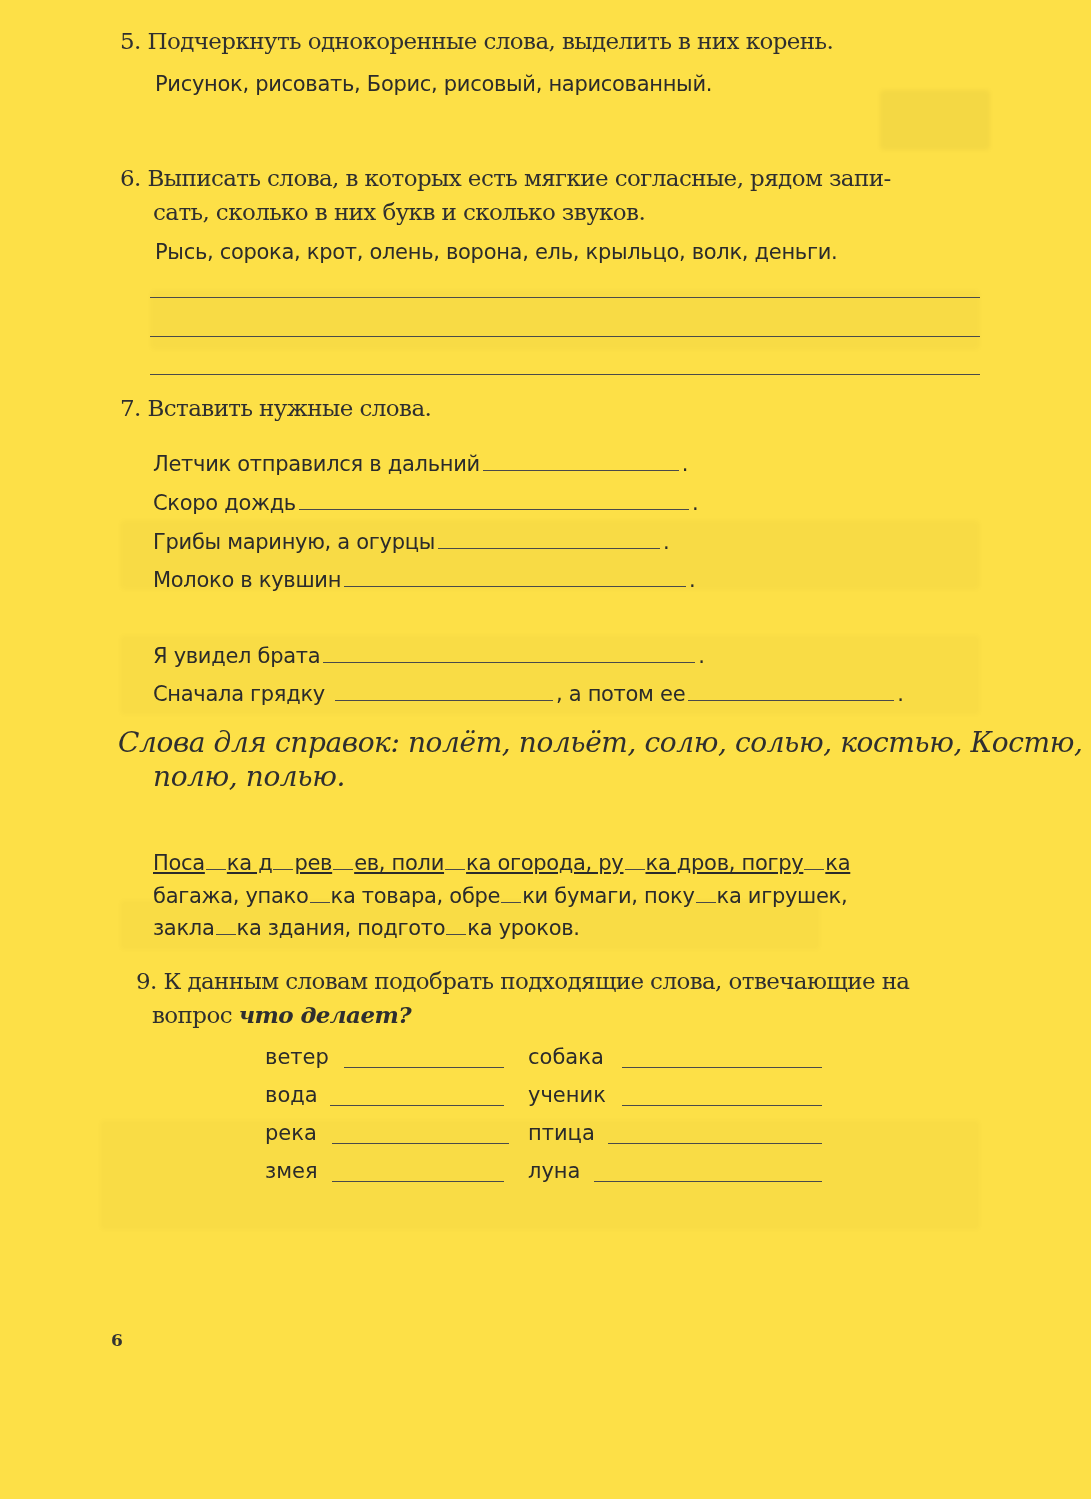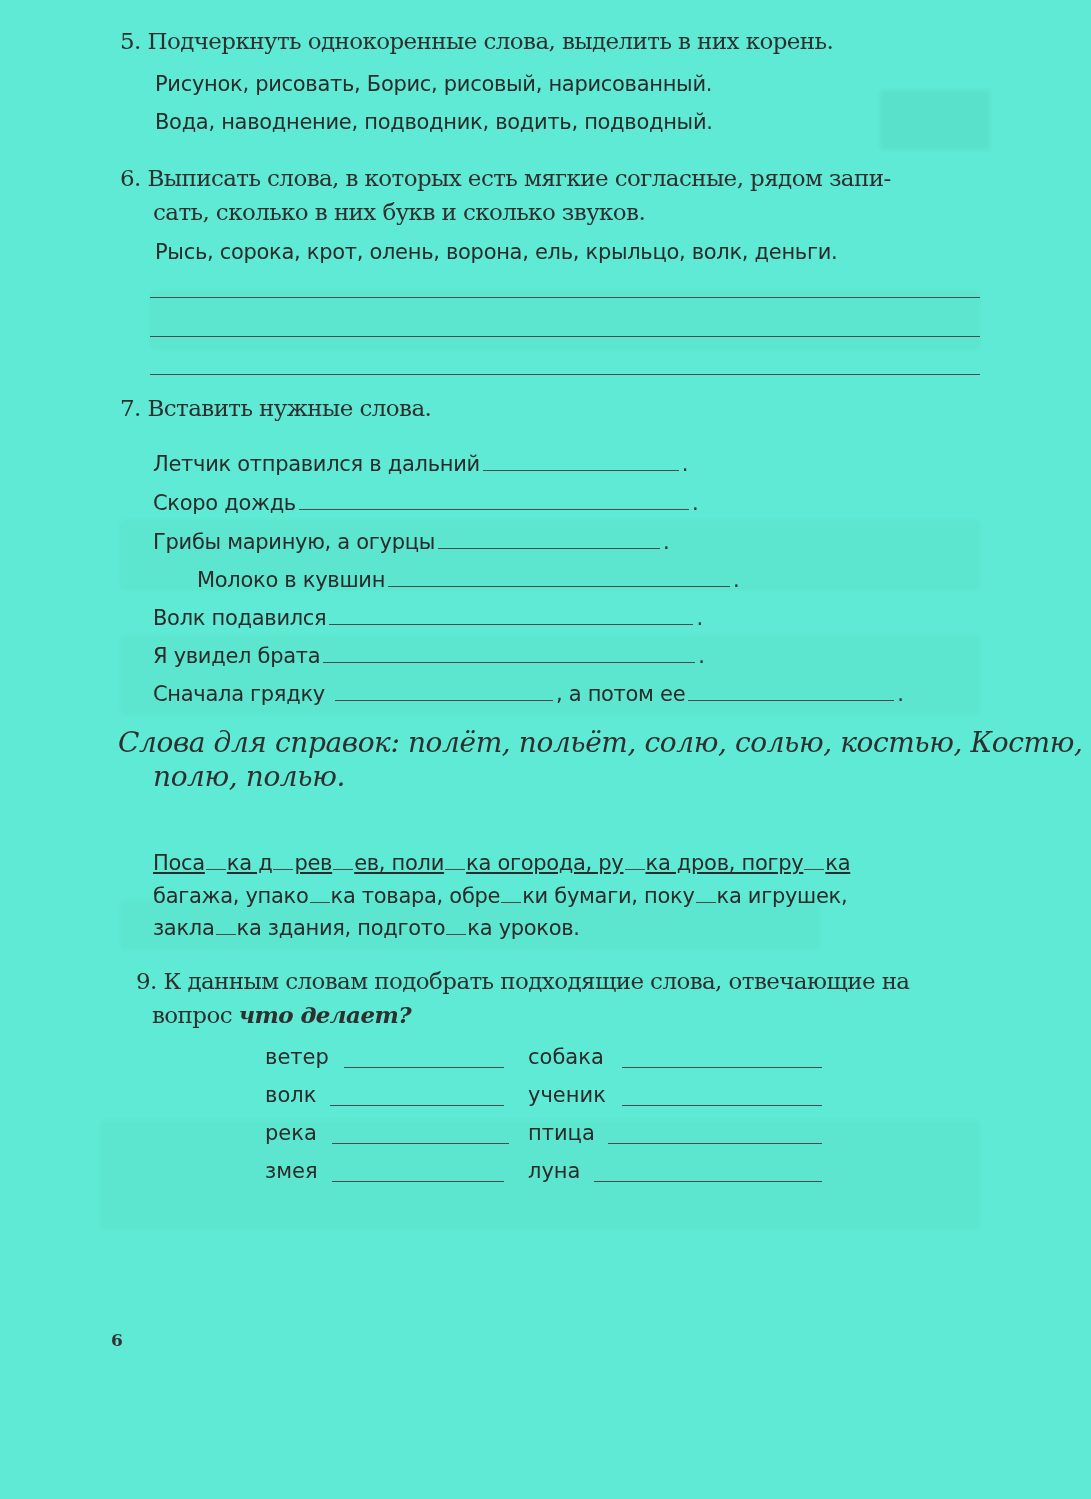"5. Подчеркнуть однокоренные слова," .page { background: #5eead4 -> #fde047 }
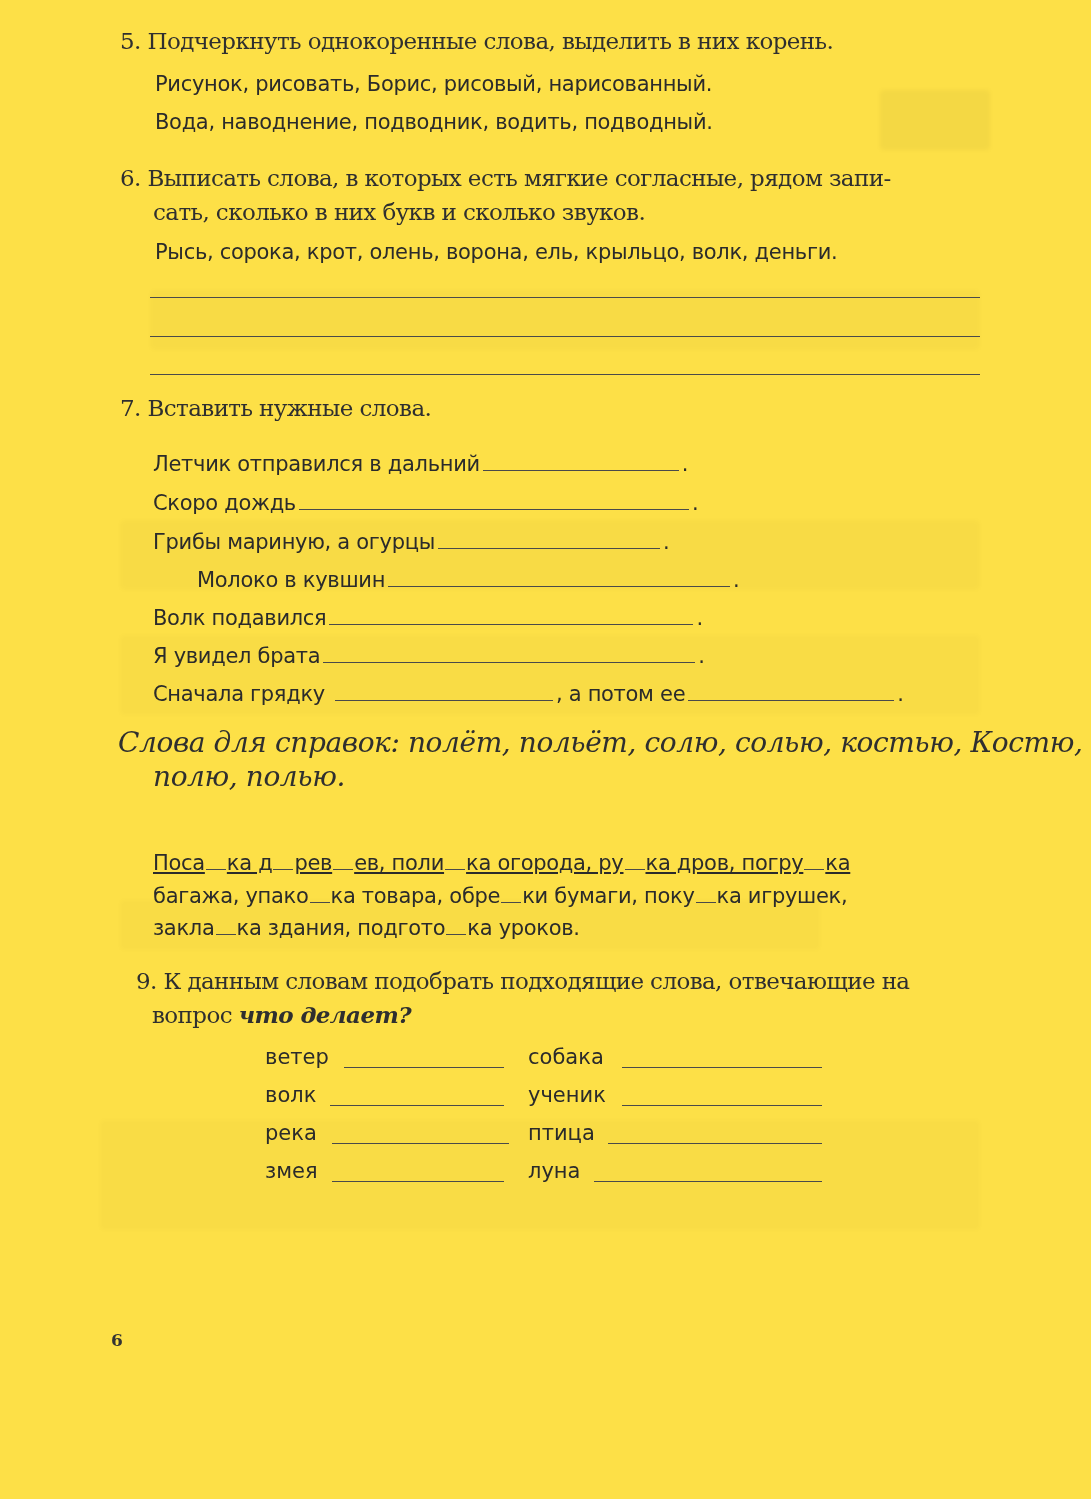"Вода, наводнение, подводник, водить," div.line-text { html: <div>Вода, наводнение, подводник, водить, подводный.</div> -> none }
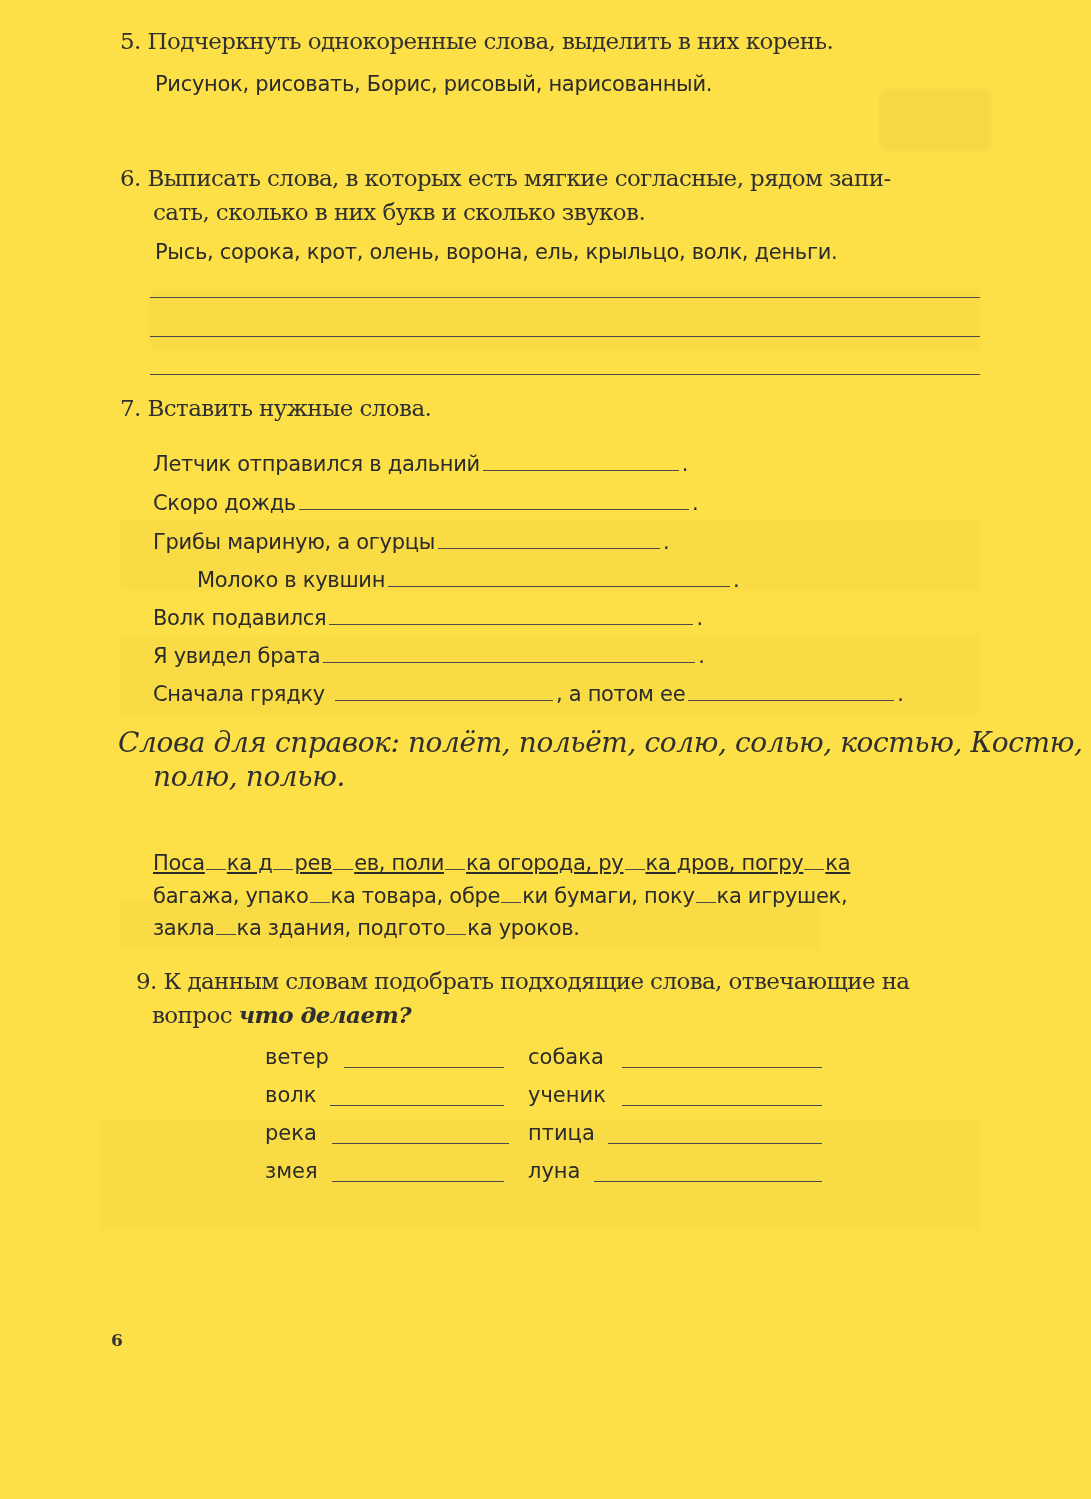"Молоко в кувшин ." div.line-text { margin-left: 44px -> none }
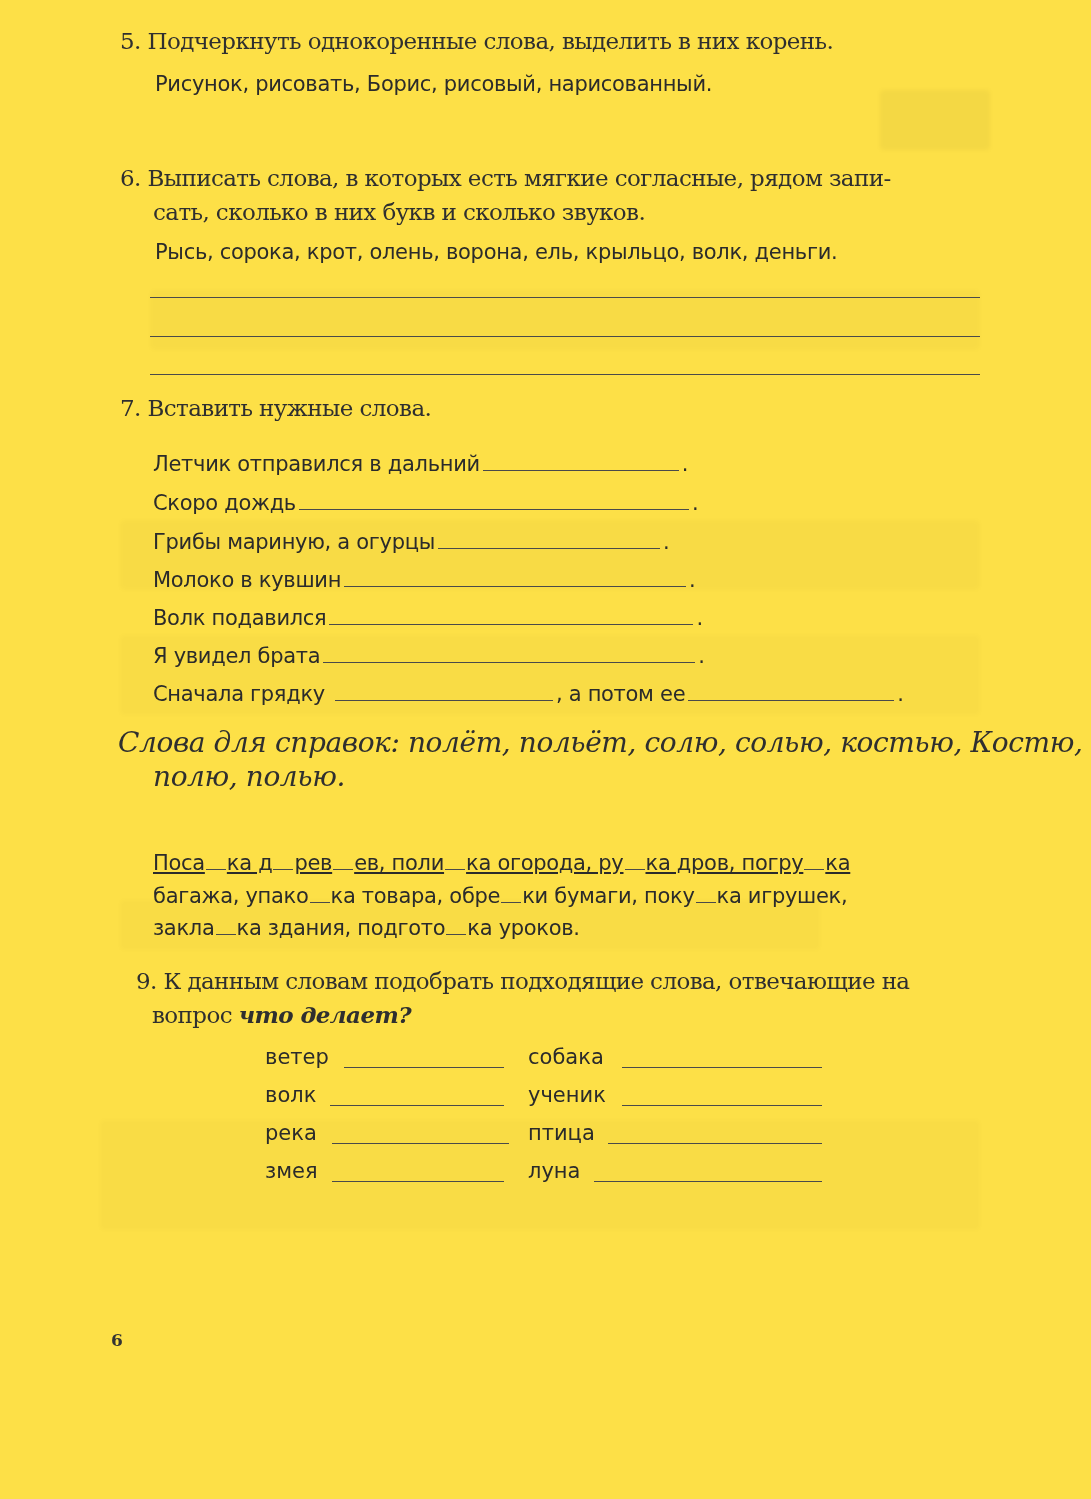"Волк подавился ." div.line-text { html: <div> <span>Волк подавился</span><span></span><span>.</span> </div> -> none }
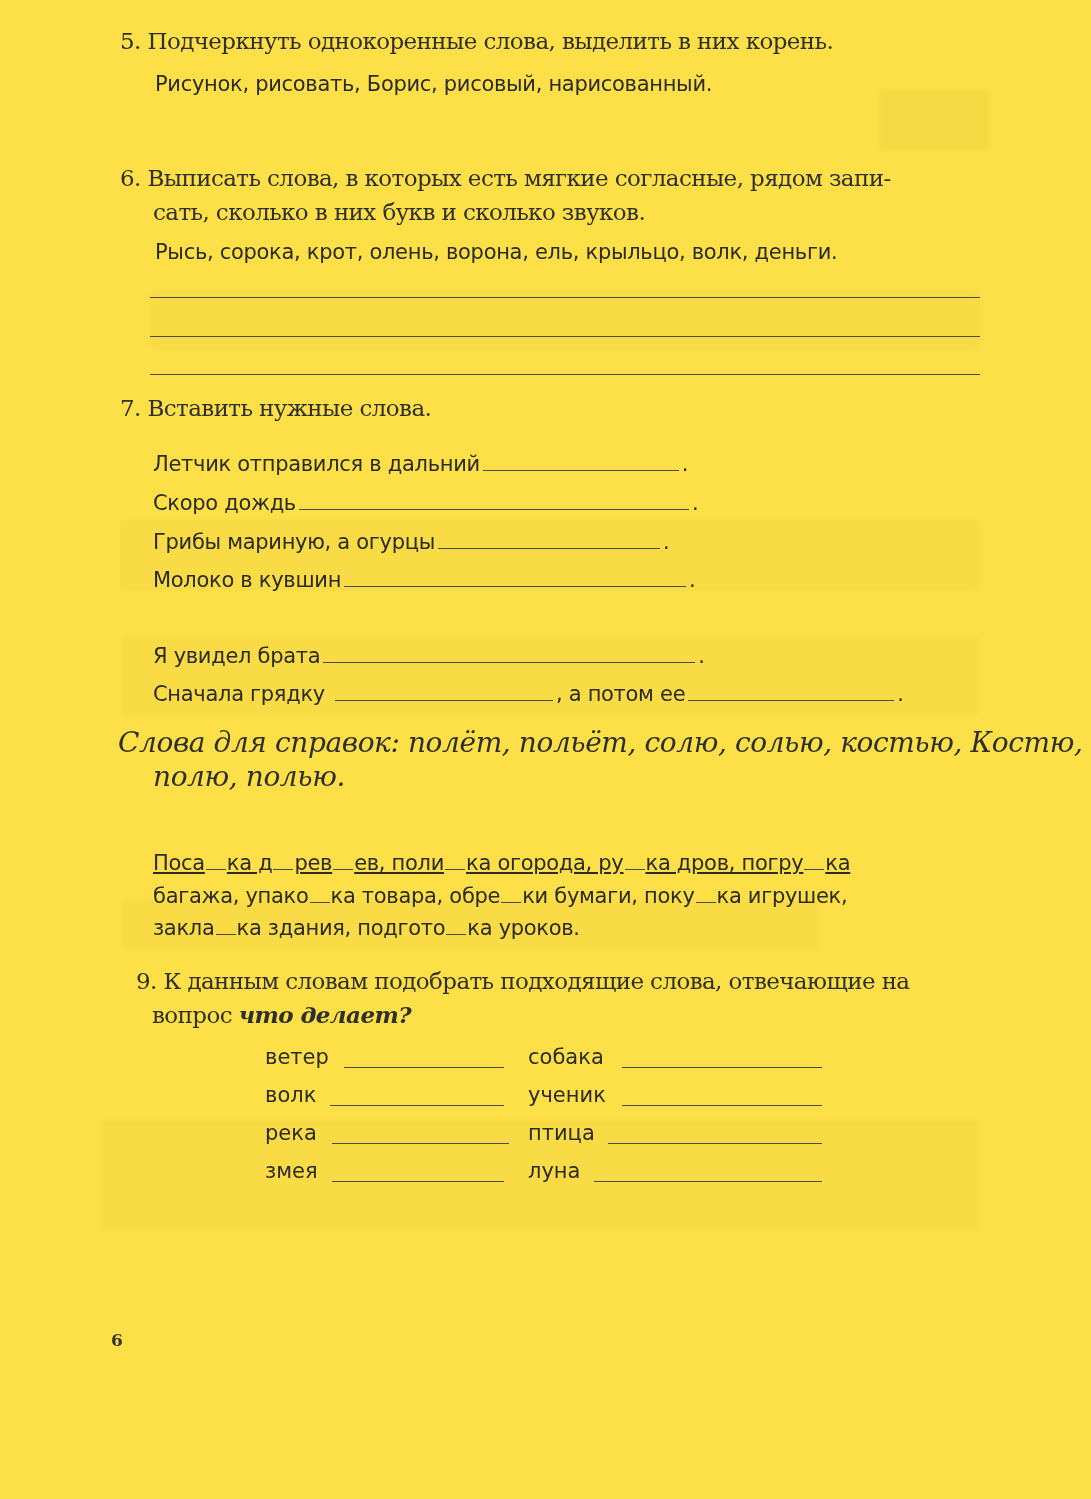"волк" div.pair-word { text: волк -> вода }
